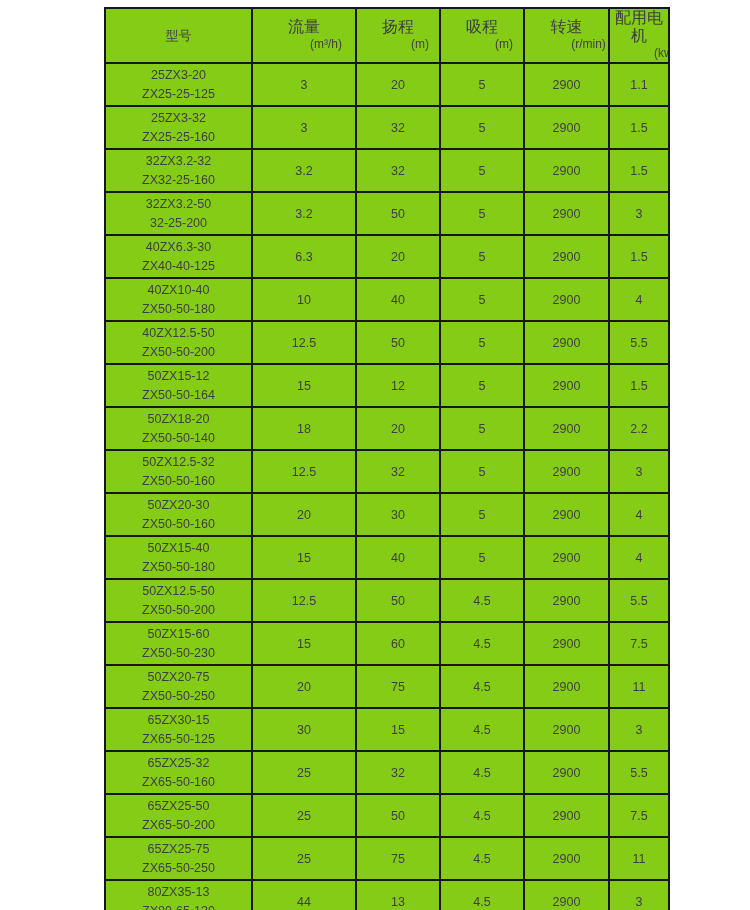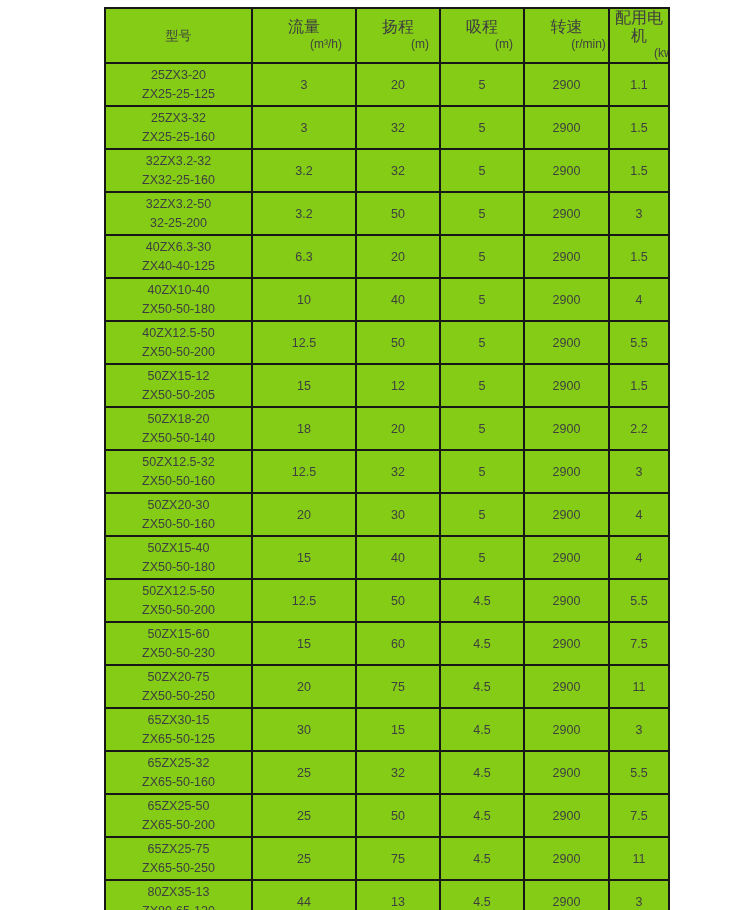"ZX50-50-205" span.model-line { text: ZX50-50-205 -> ZX50-50-164 }
